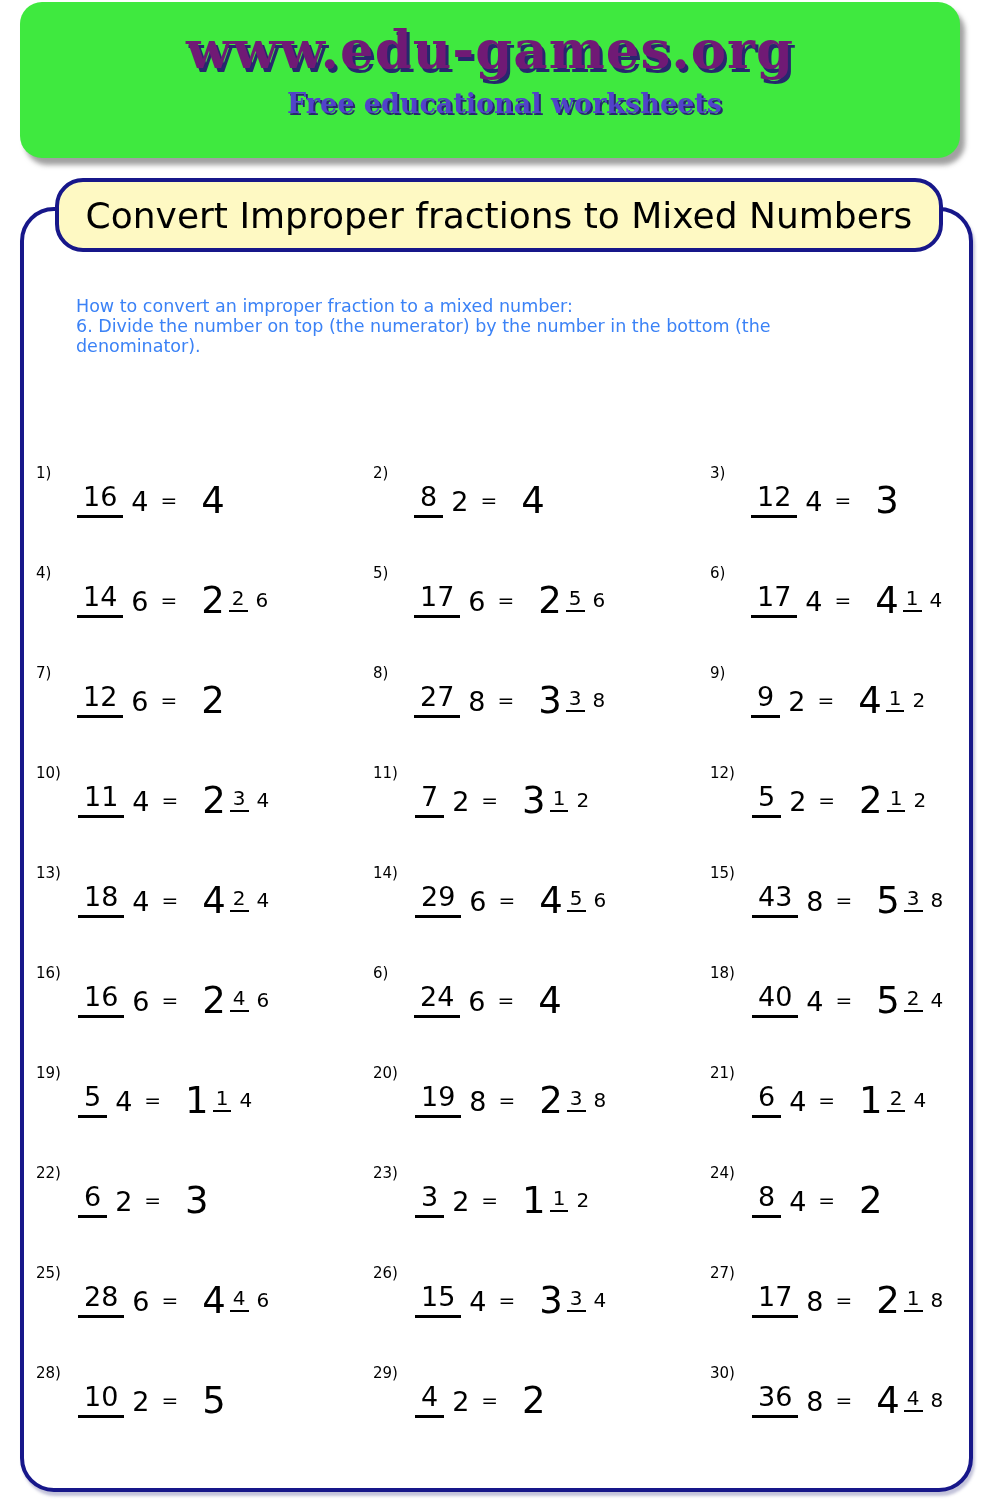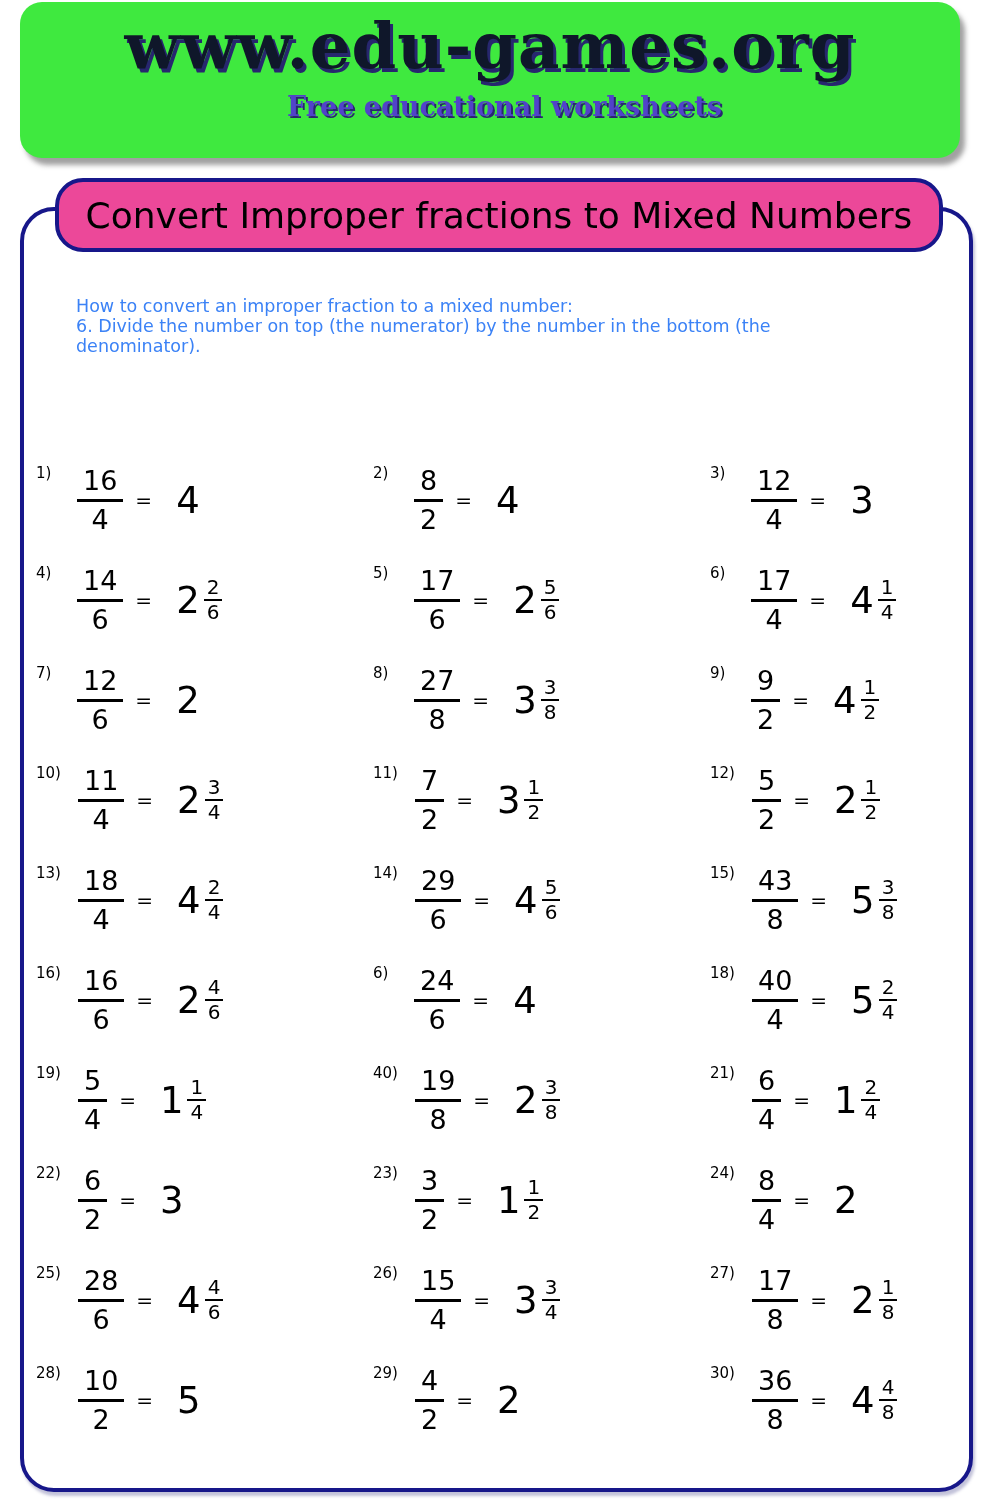"www.edu-games.org" .banner .site-url { color: #0f172a -> #701a75; font-size: 64px -> 53px; padding-top: 6px -> 16px }
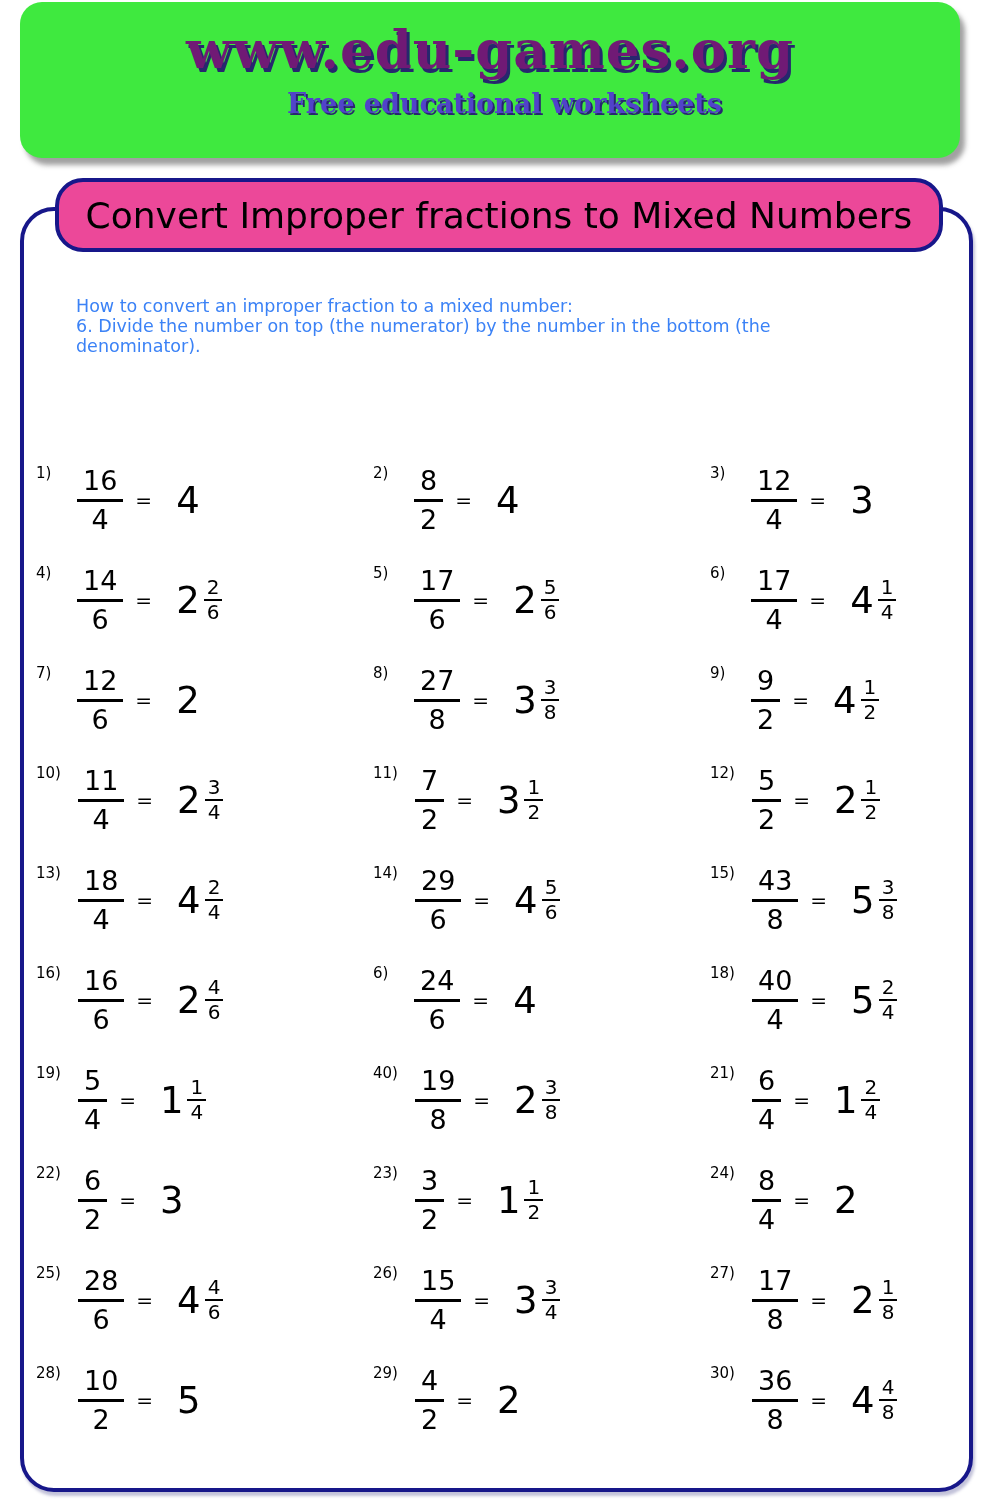"Convert Improper fractions to Mixed" .title-bar { background: #ec4899 -> #fef9c3 }
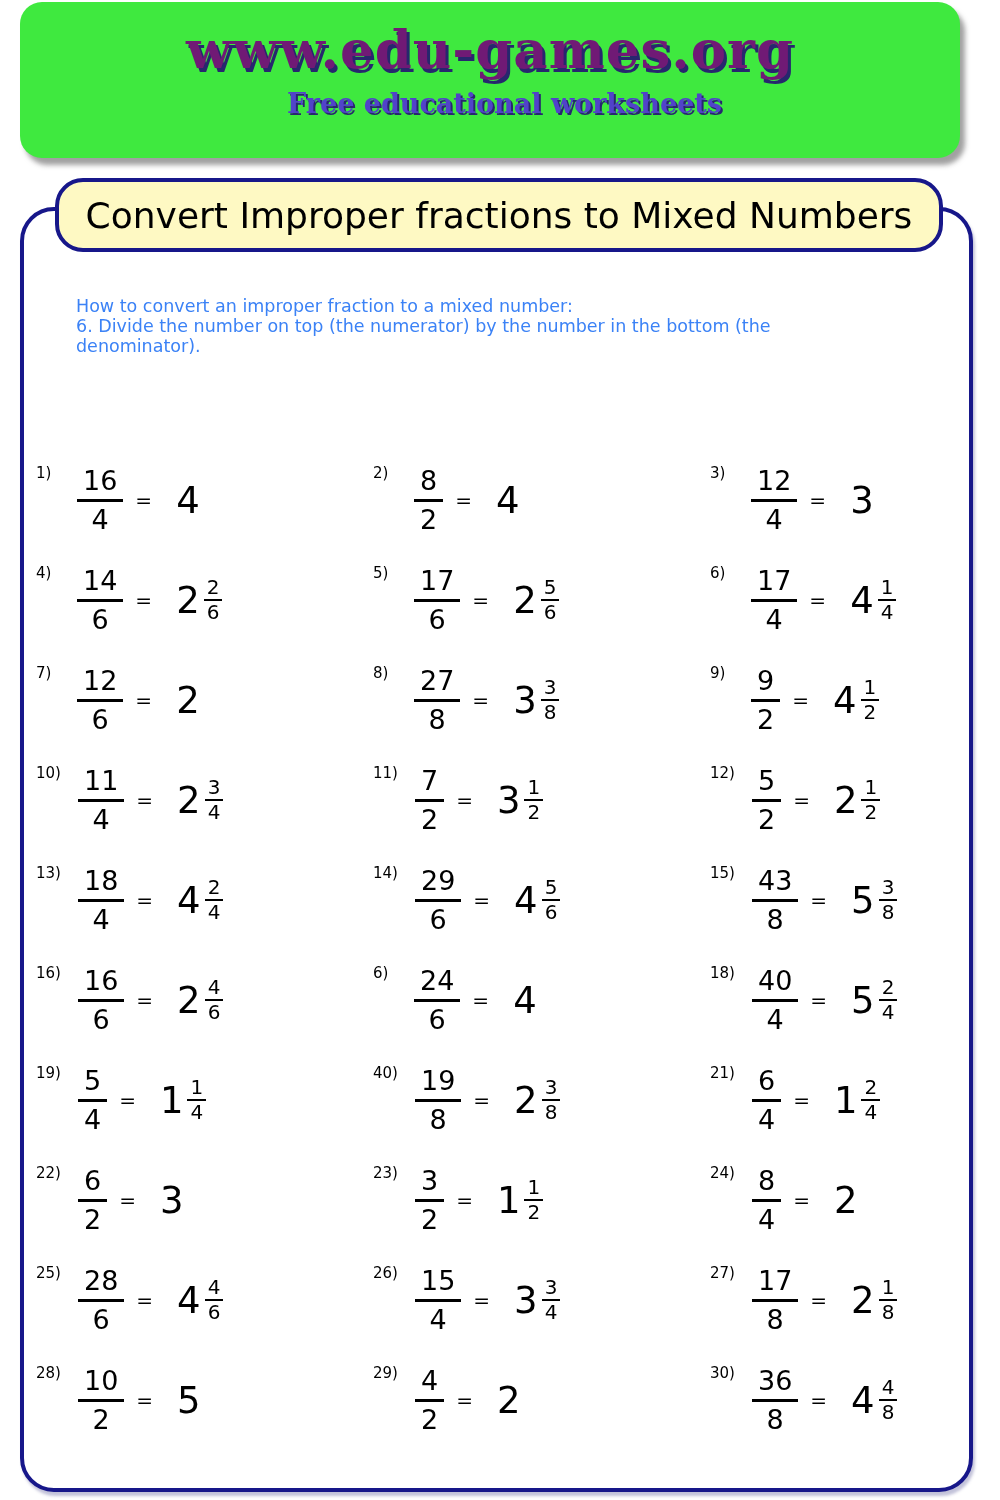"16" .frac { flex-direction: column -> row; gap: none -> 8px }
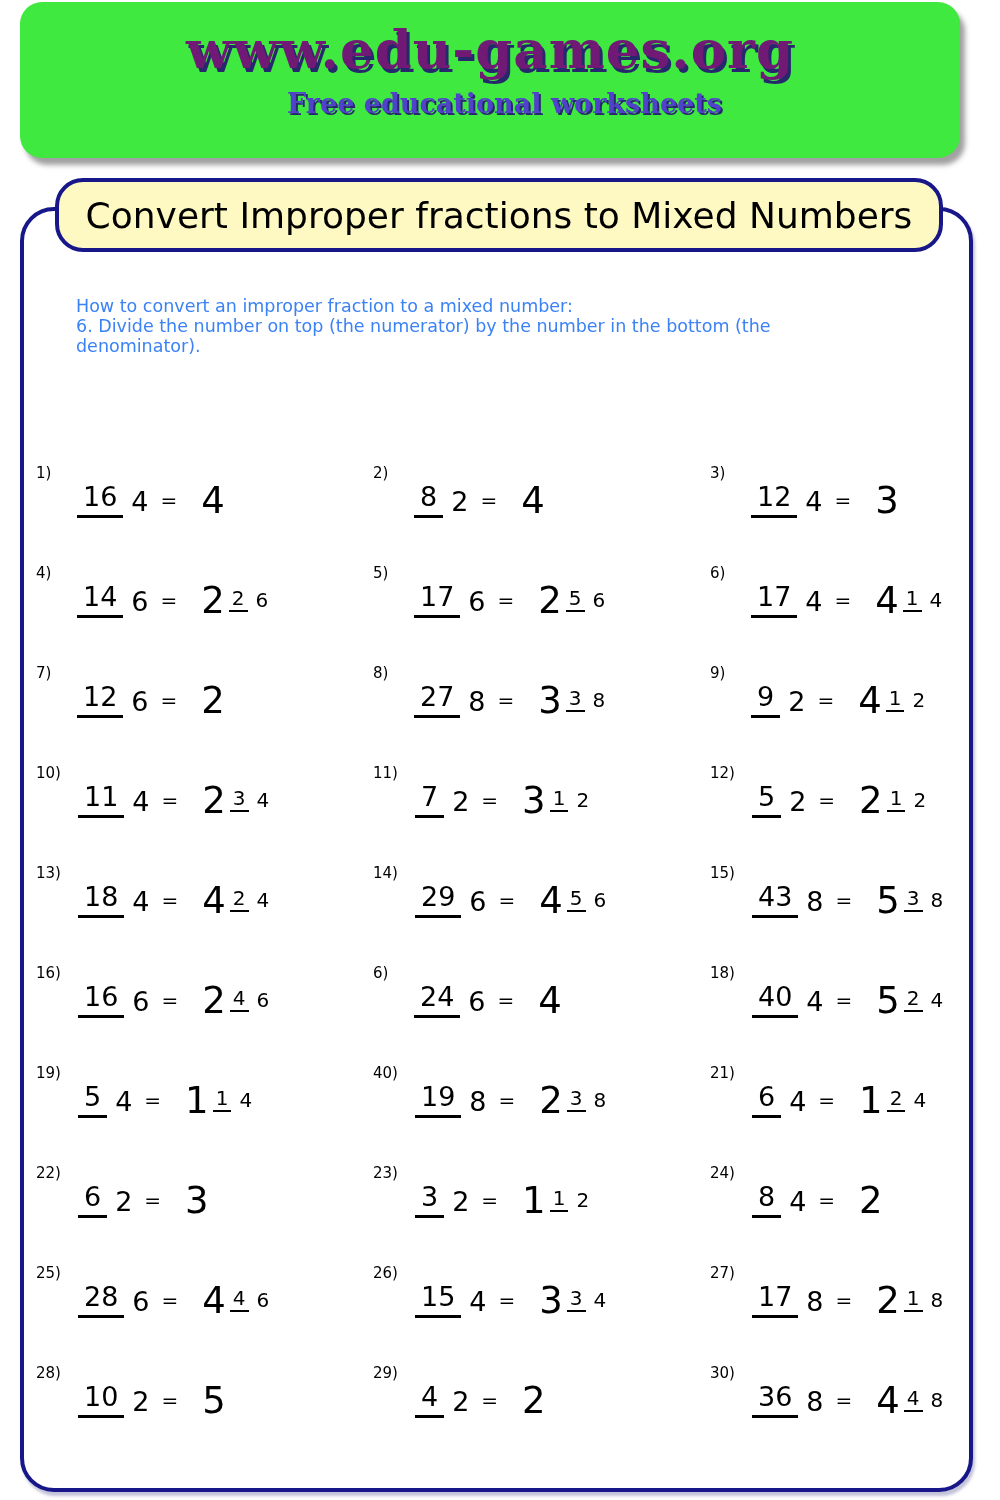"40)" span.pnum { text: 40 -> 20 }
